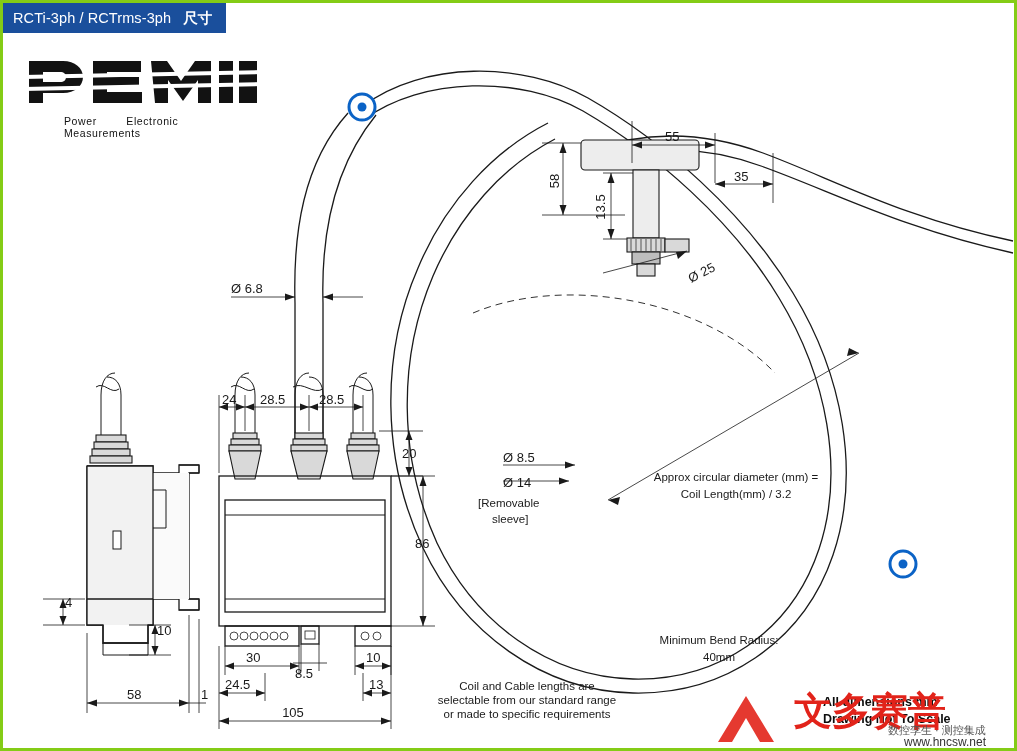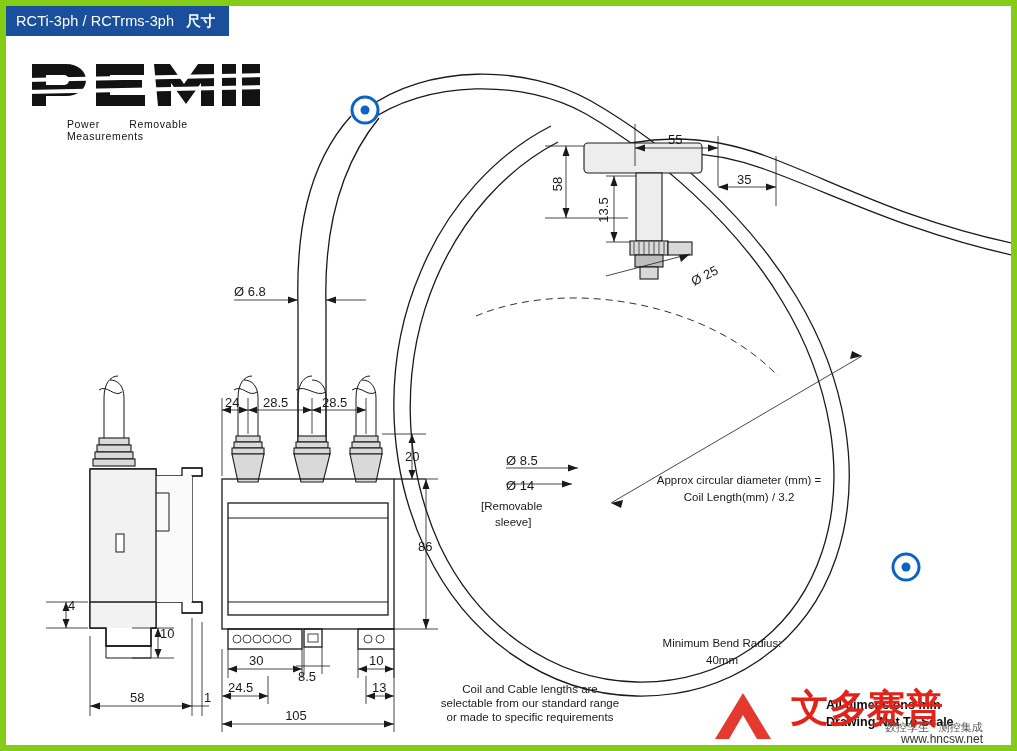"RCTi-3ph / RCTrms-3ph" #page { border: 6px solid #84cc16 -> 3px solid #84cc16 }
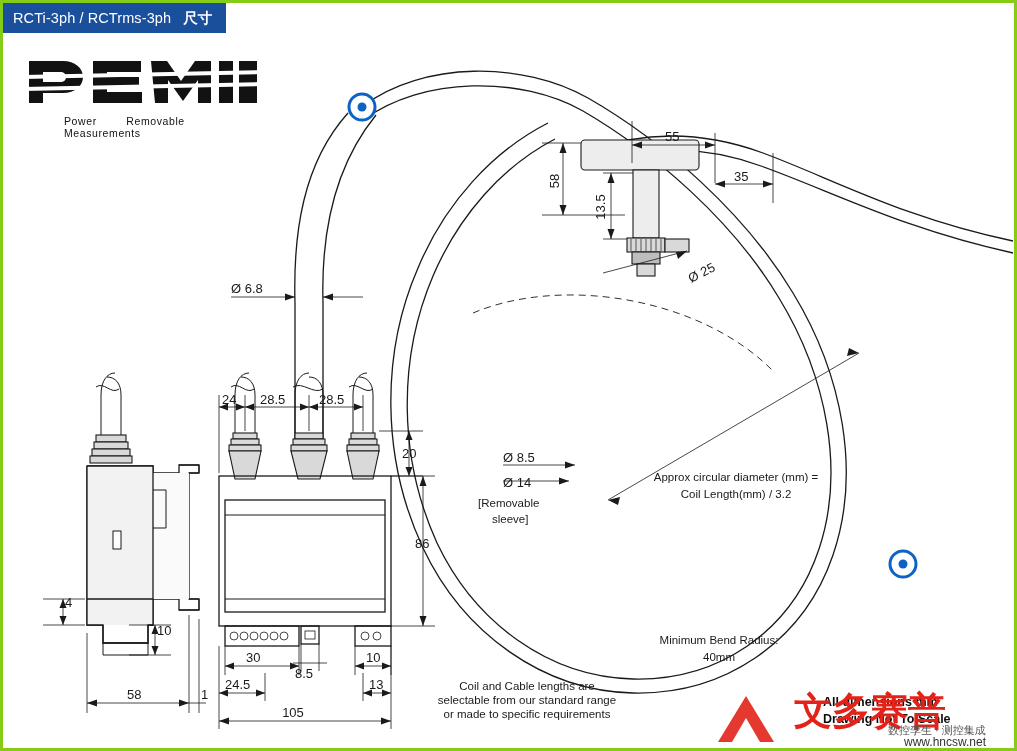"Removable" span { text: Removable -> Electronic }
